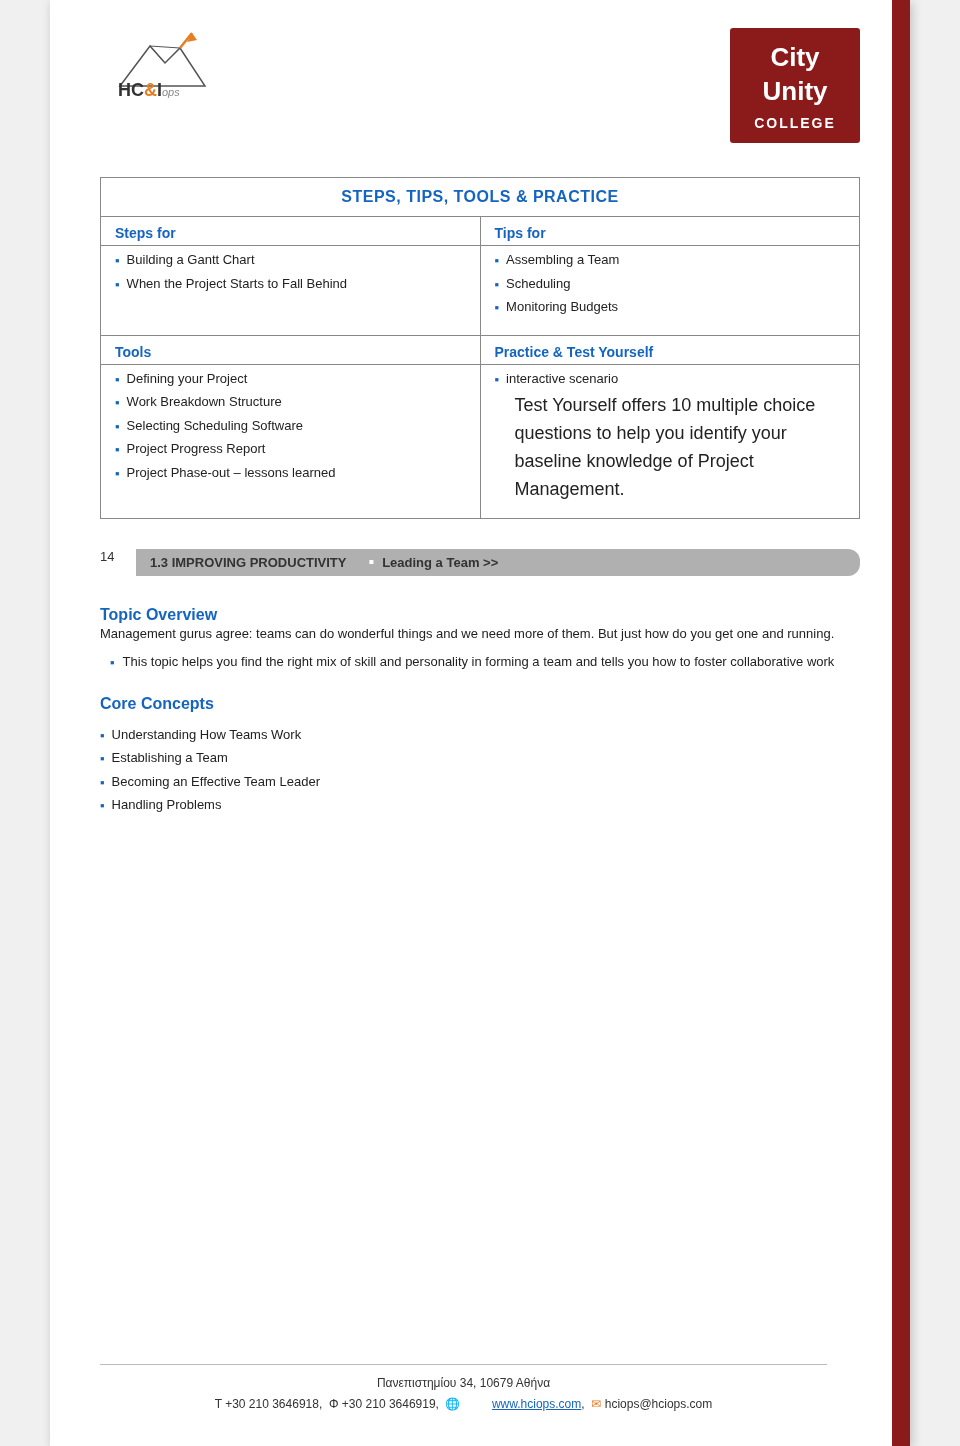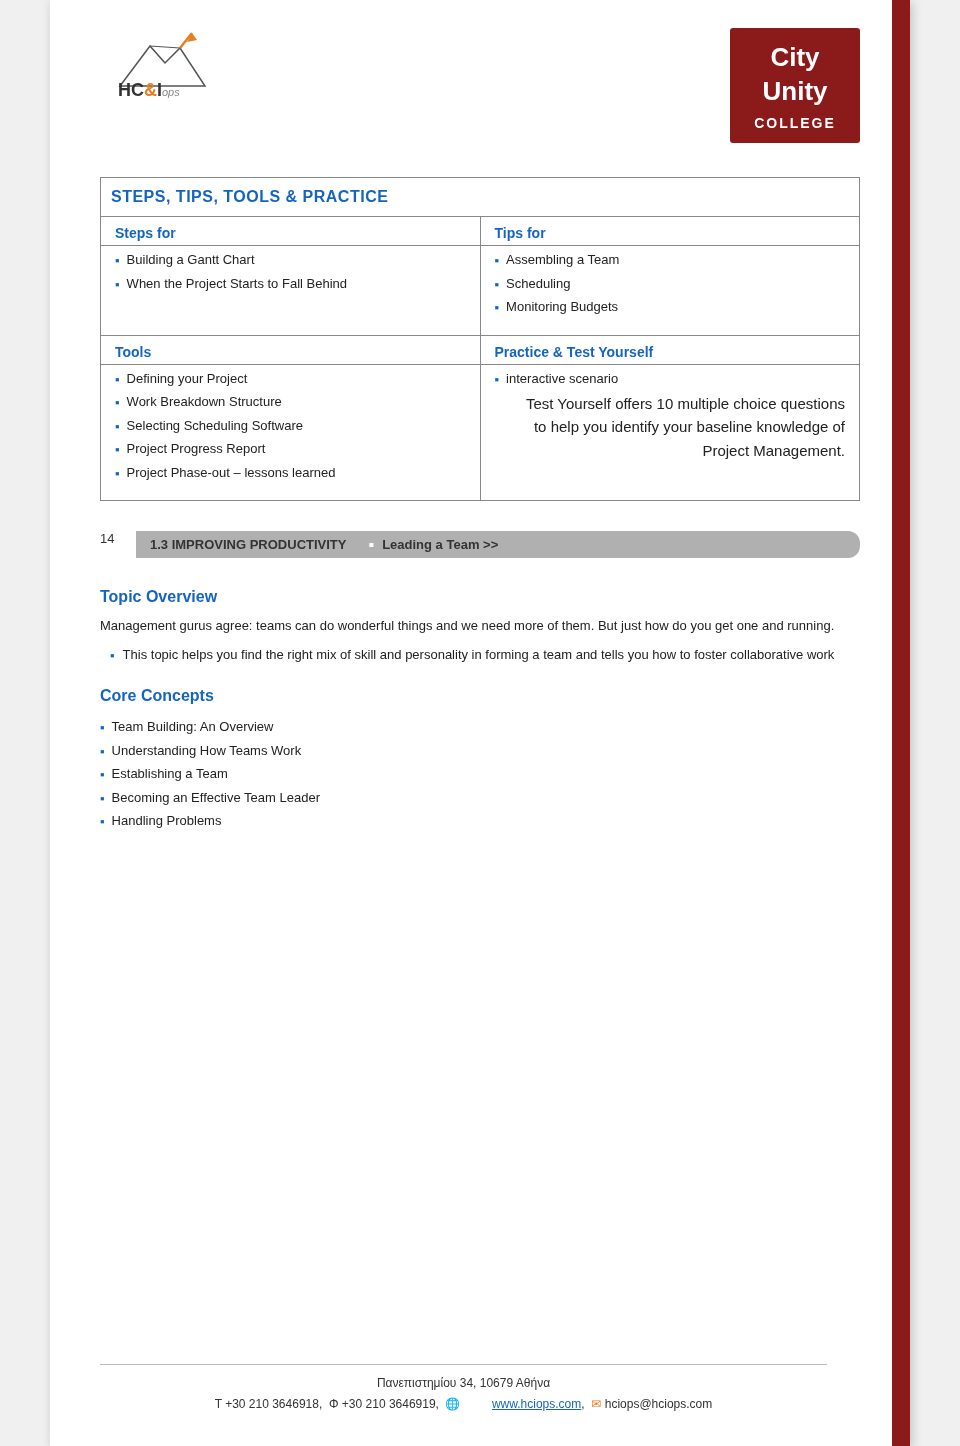"STEPS, TIPS, TOOLS & PRACTICE" .sttp-title-row th { text-align: left -> center }
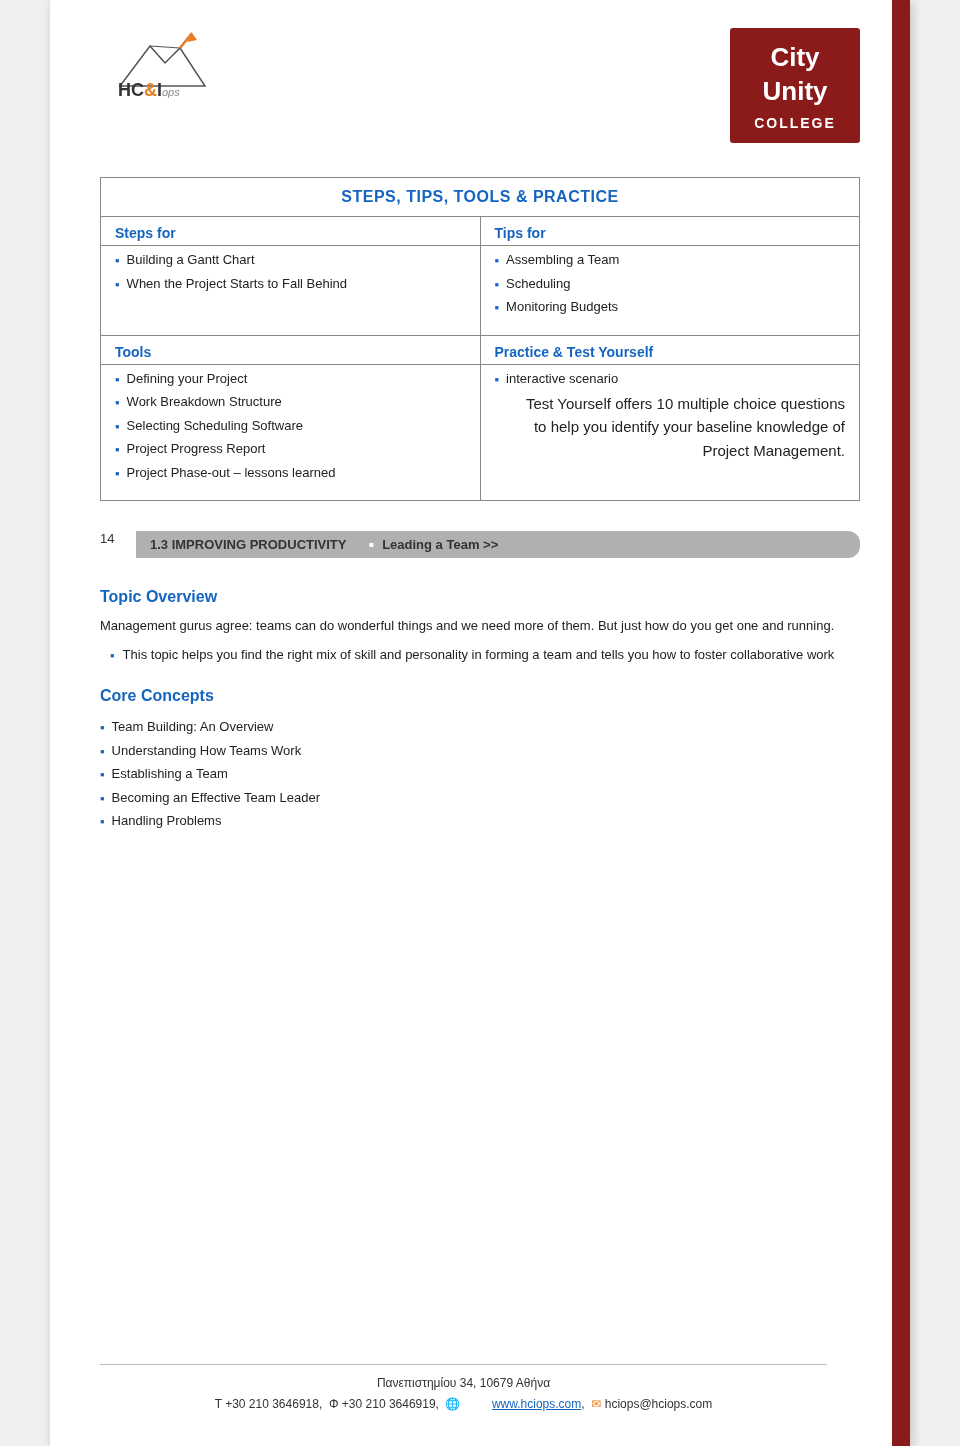"Building a Gantt Chart" .sttp-content-row td { text-align: right -> none }
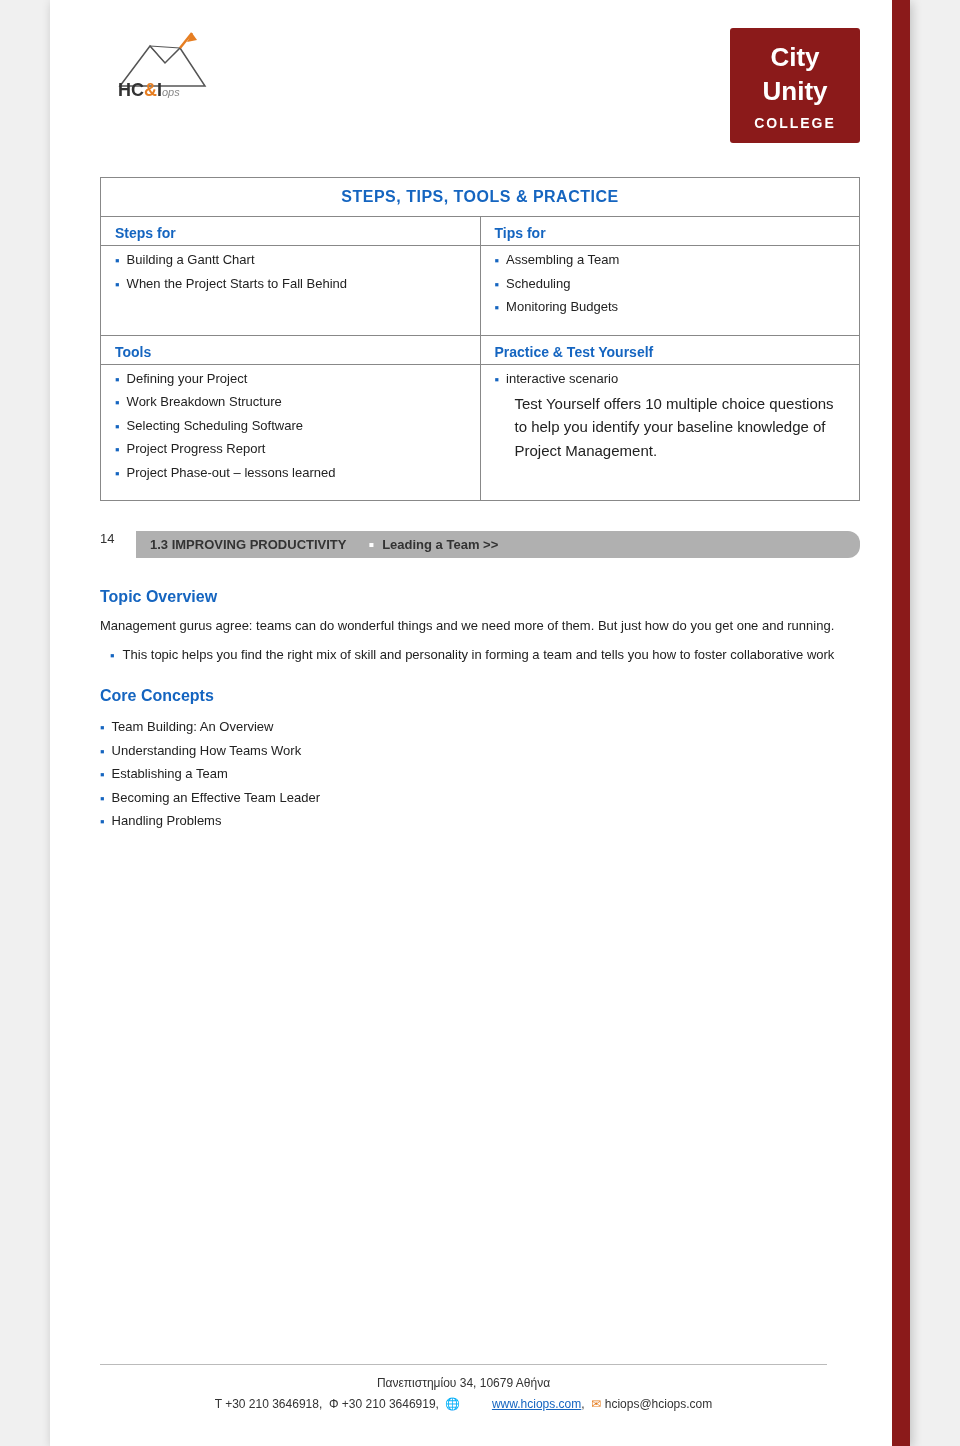"Test Yourself offers 10 multiple" .practice-text { font-size: 15px -> 18px }
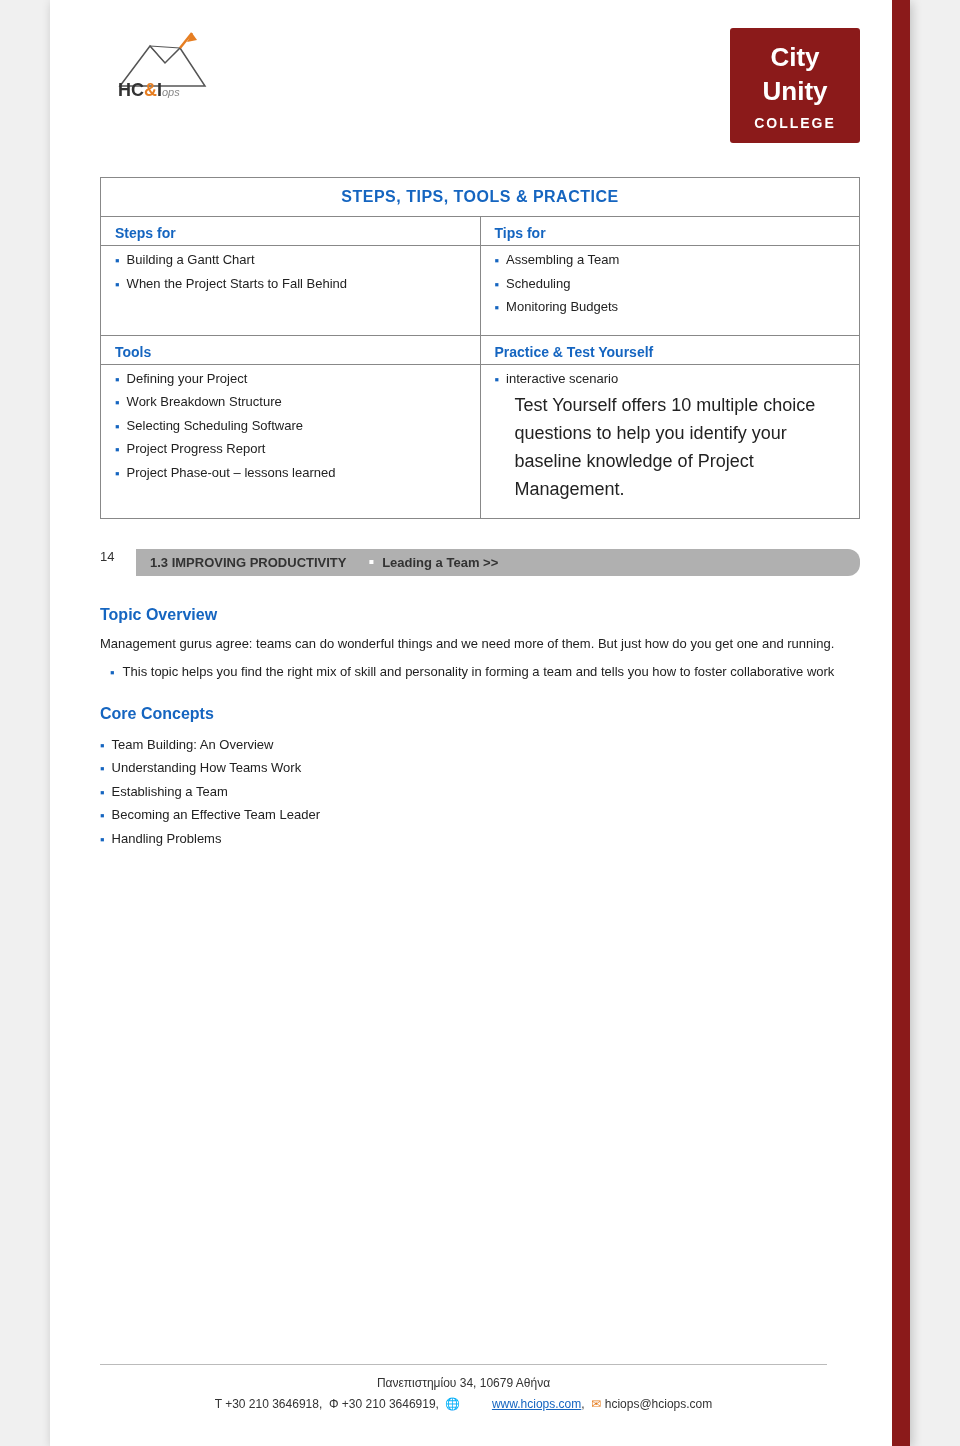"Topic Overview" .topic-overview-title { margin-bottom: 10px -> none }
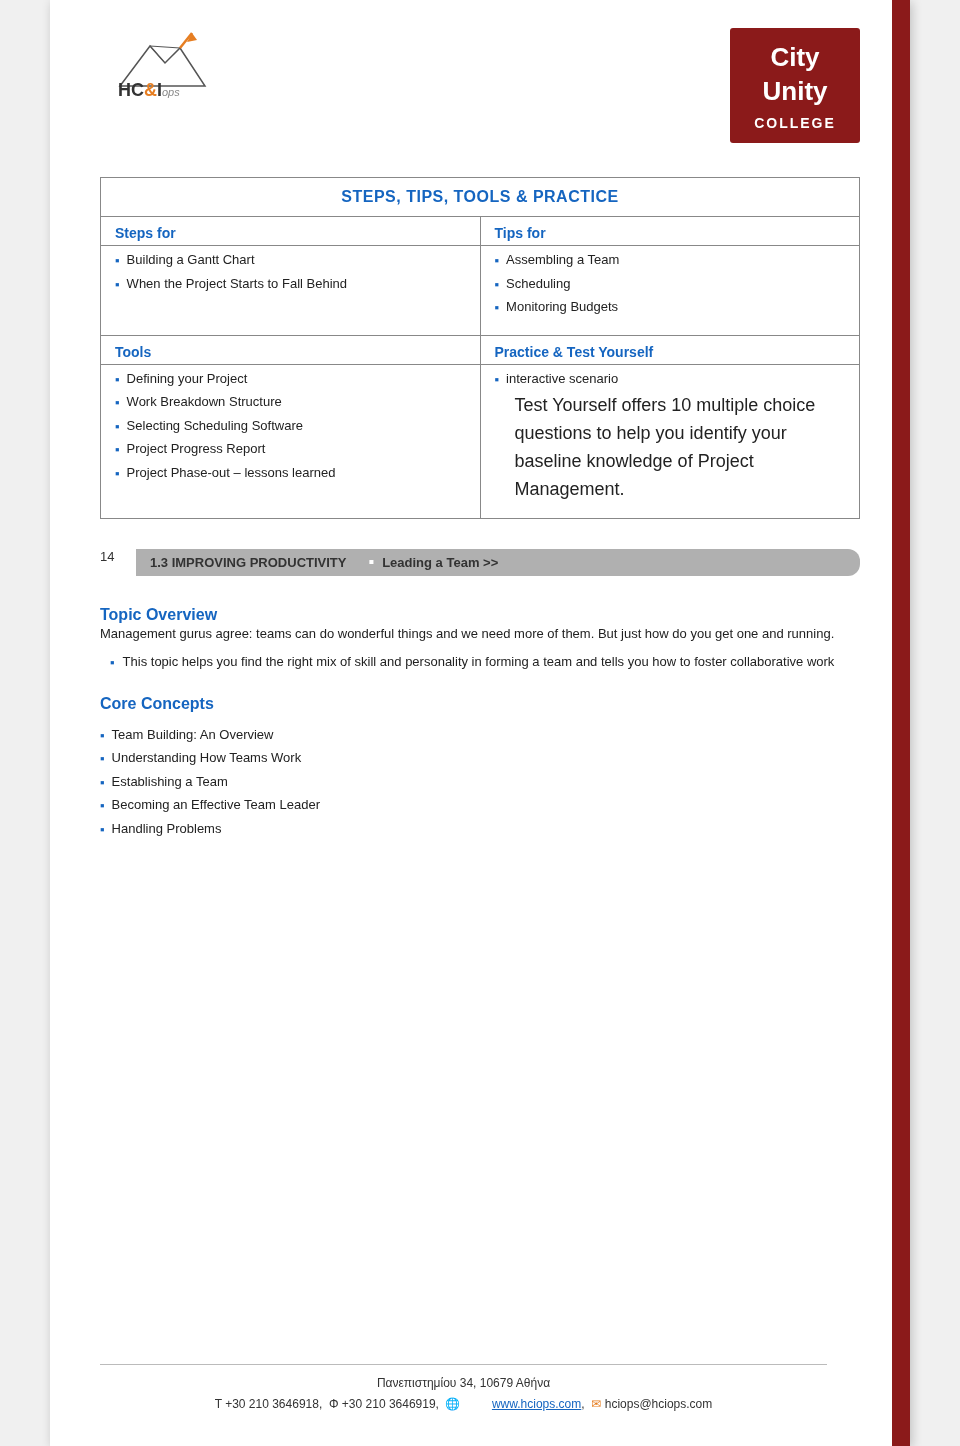"Team Building: An Overview" li { html: <li> <span>Team Building: An Overview</span> </li> -> none }
